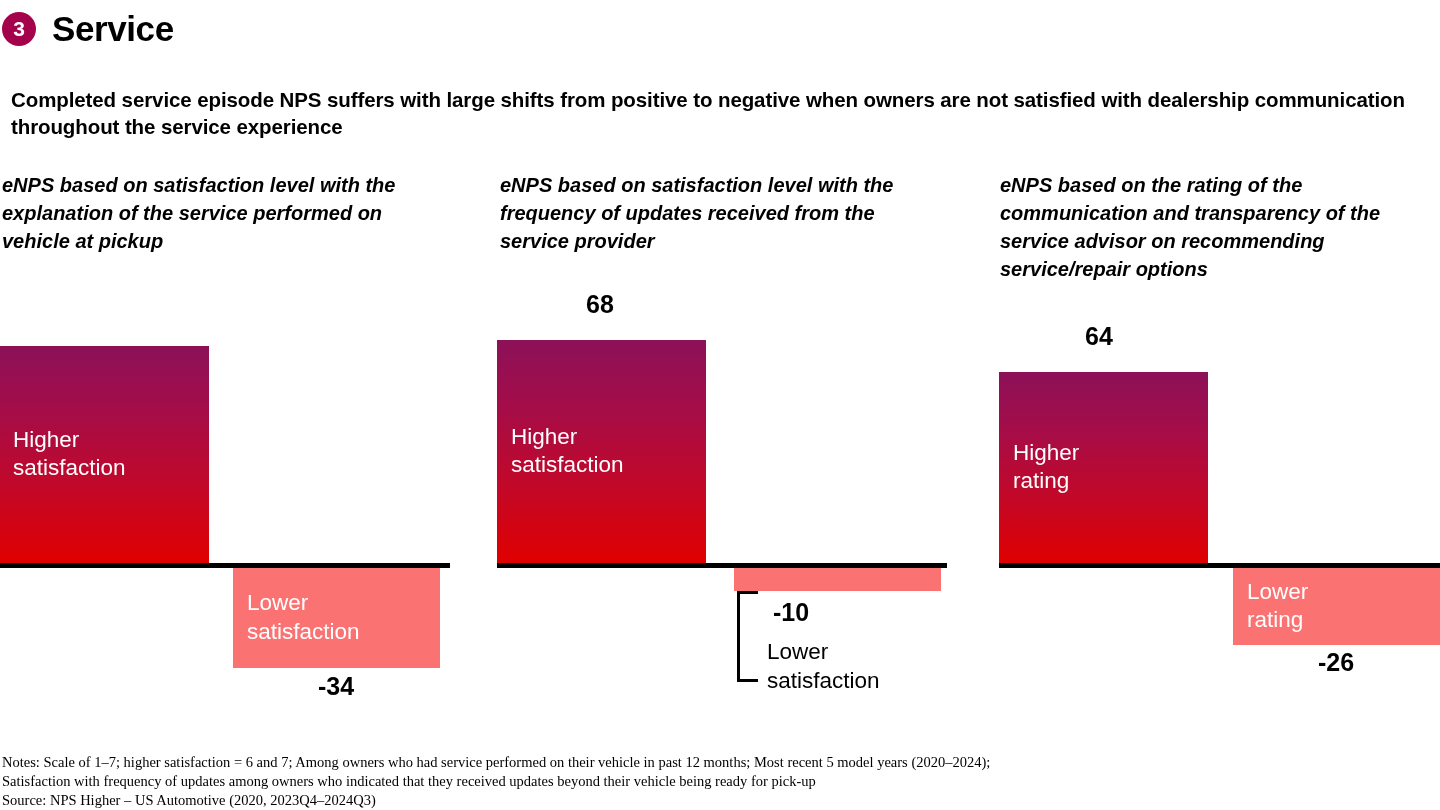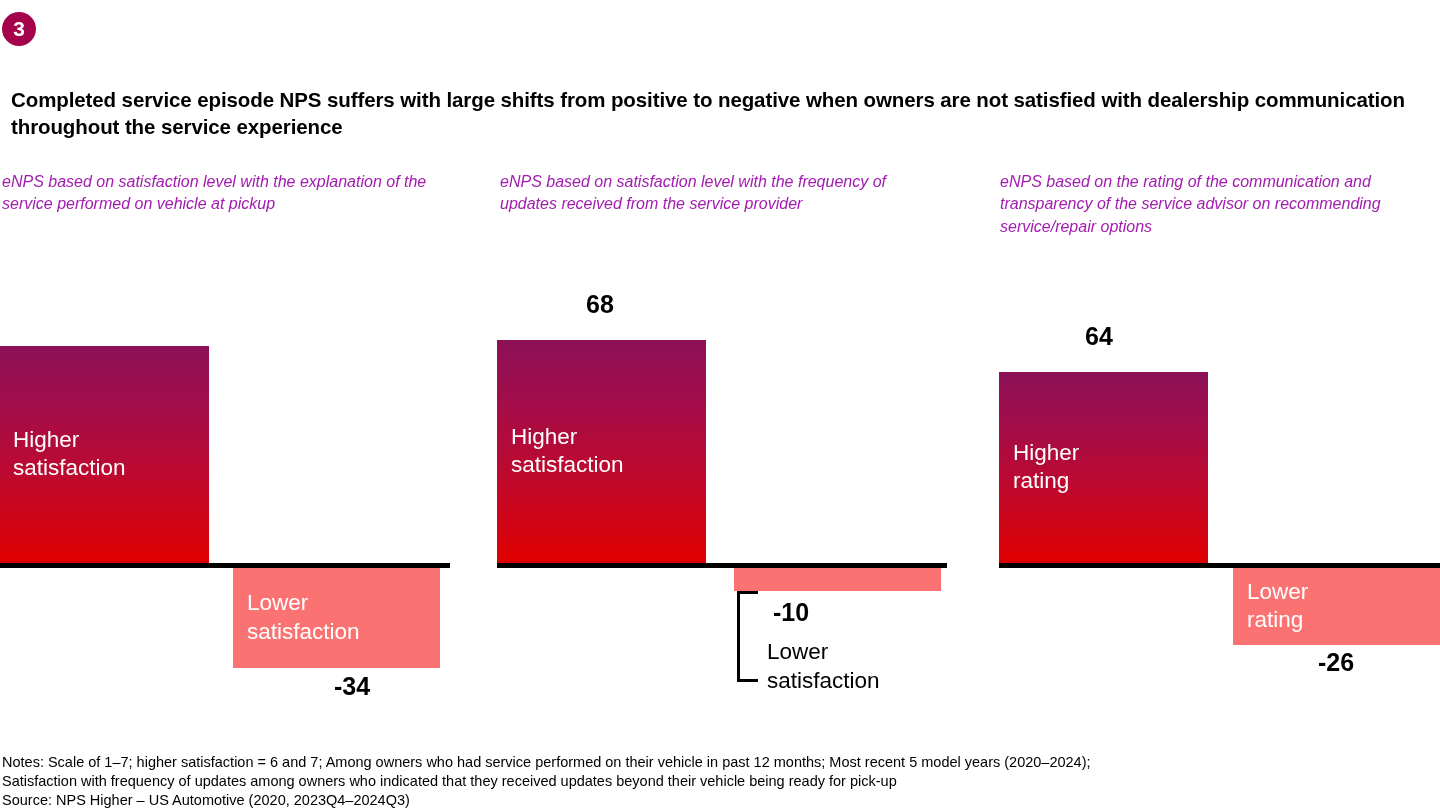"Service" div.header-title { html: none -> <div>Service</div> }
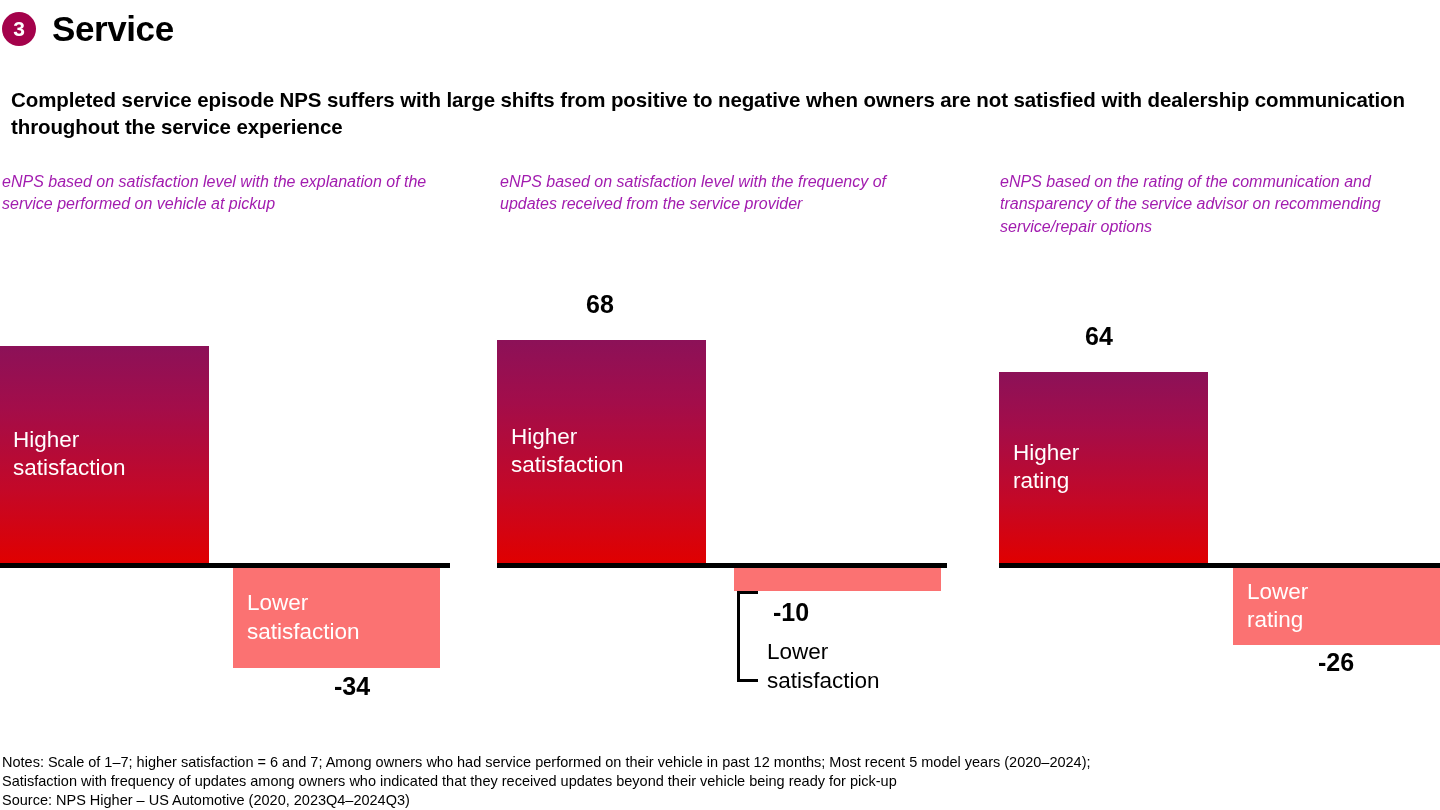"eNPS based on satisfaction level" .col-sub { color: #a21caf -> #000000; font-size: 16px -> 20px; font-weight: none -> bold }
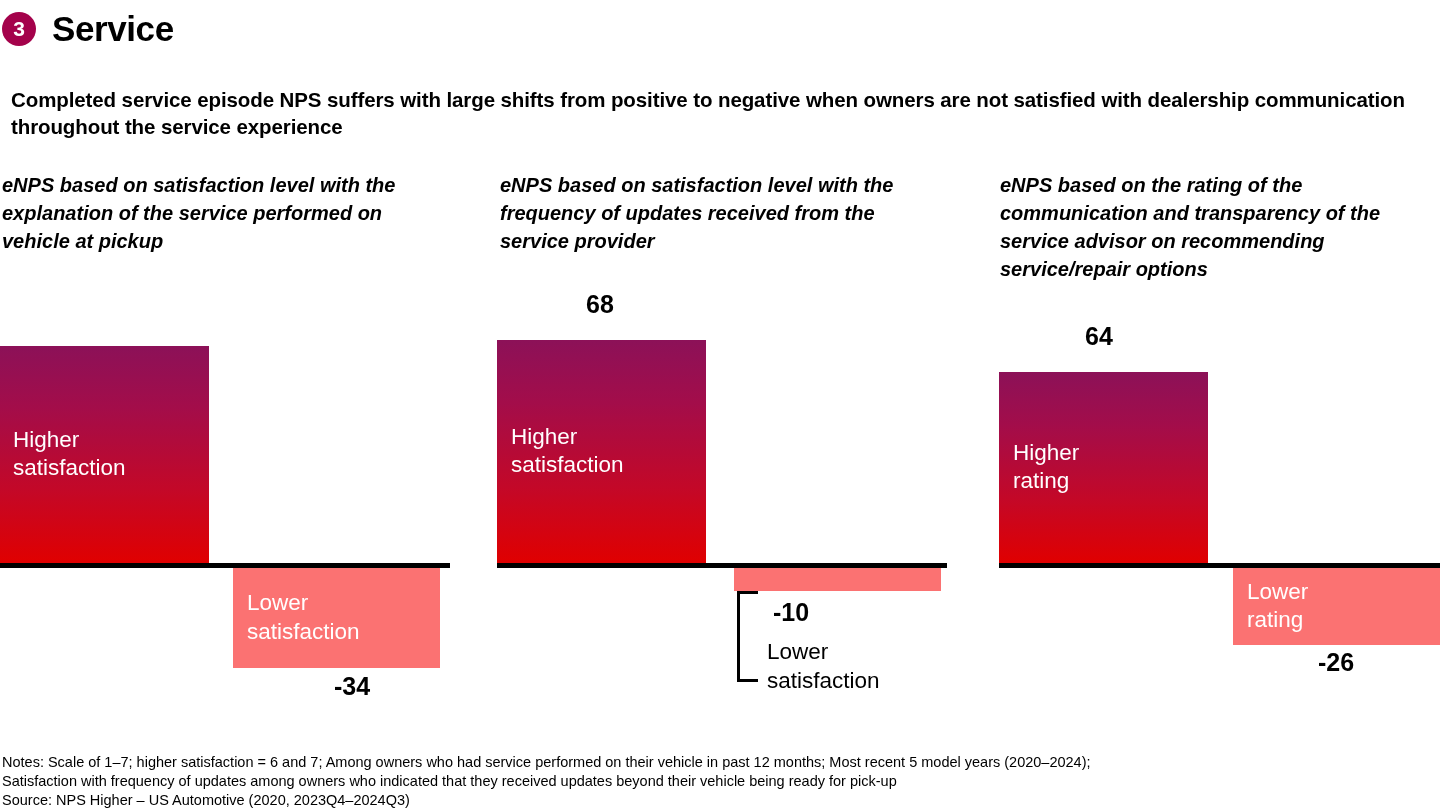"-34" div.value { left: 282px -> 266px }
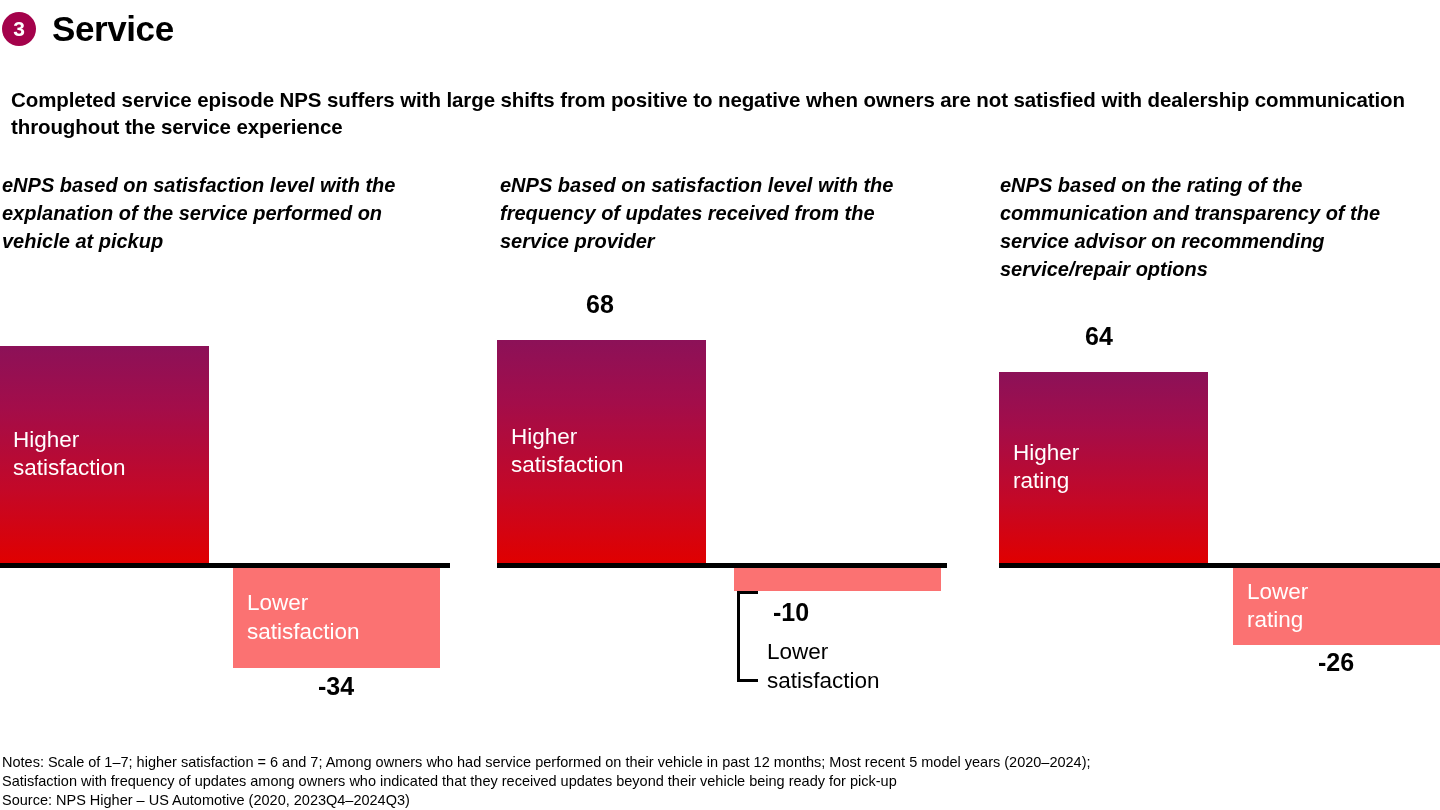"Notes: Scale of 1–7; higher" .notes div { font-family: none -> Liberation Serif, serif }
